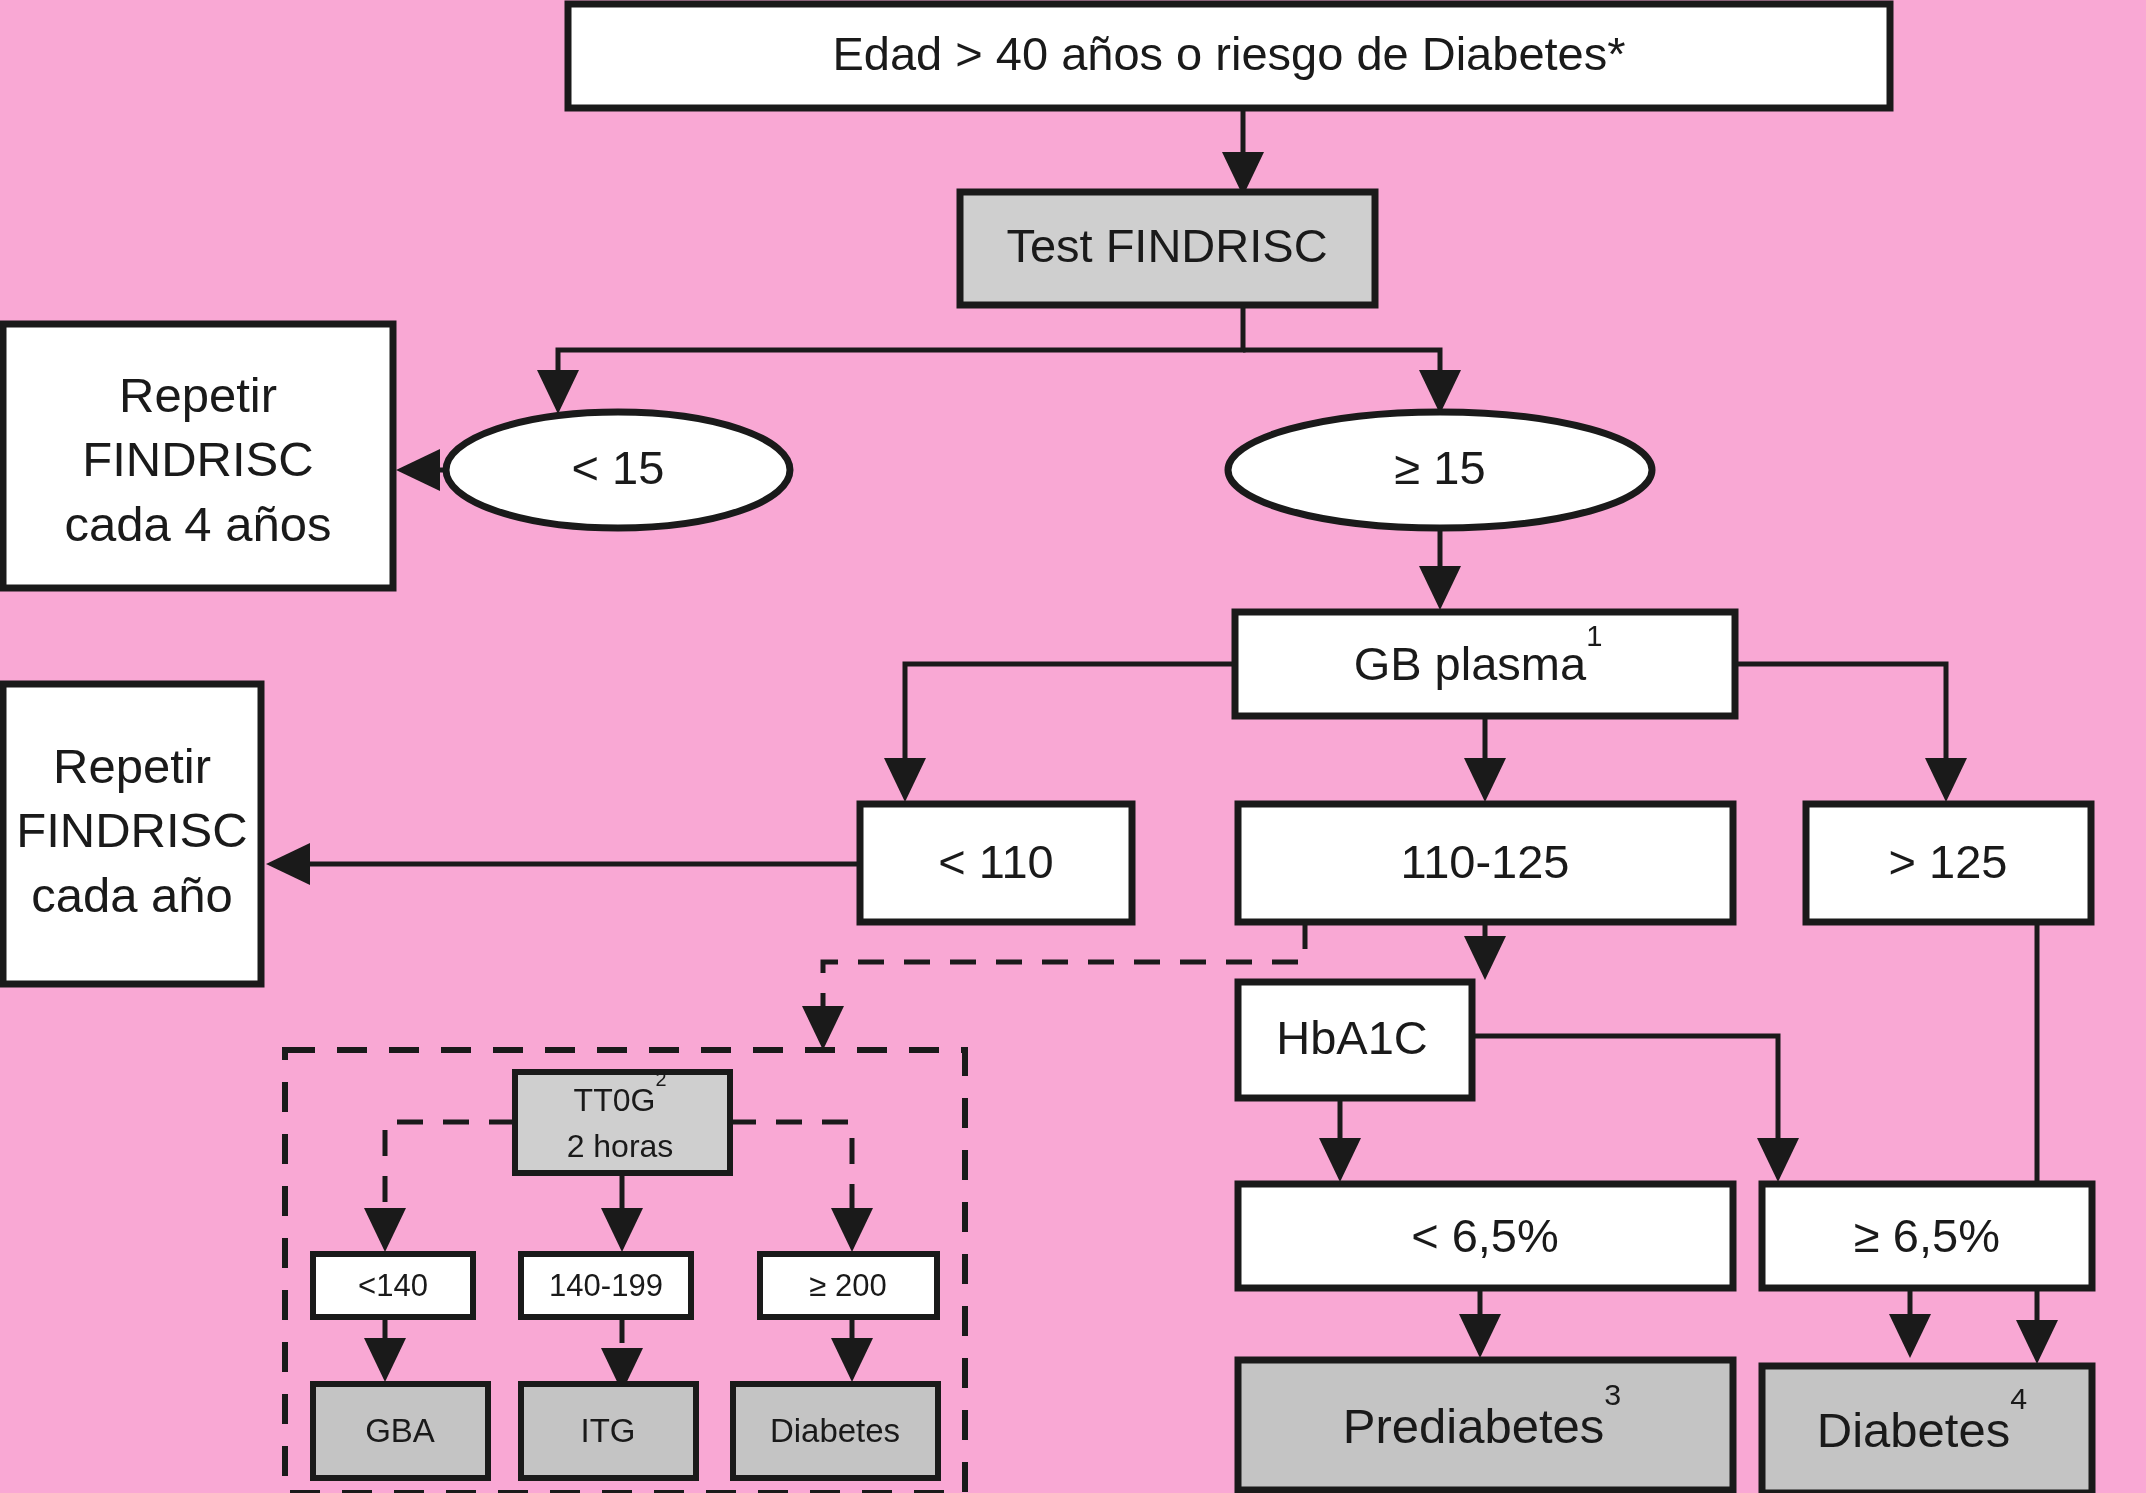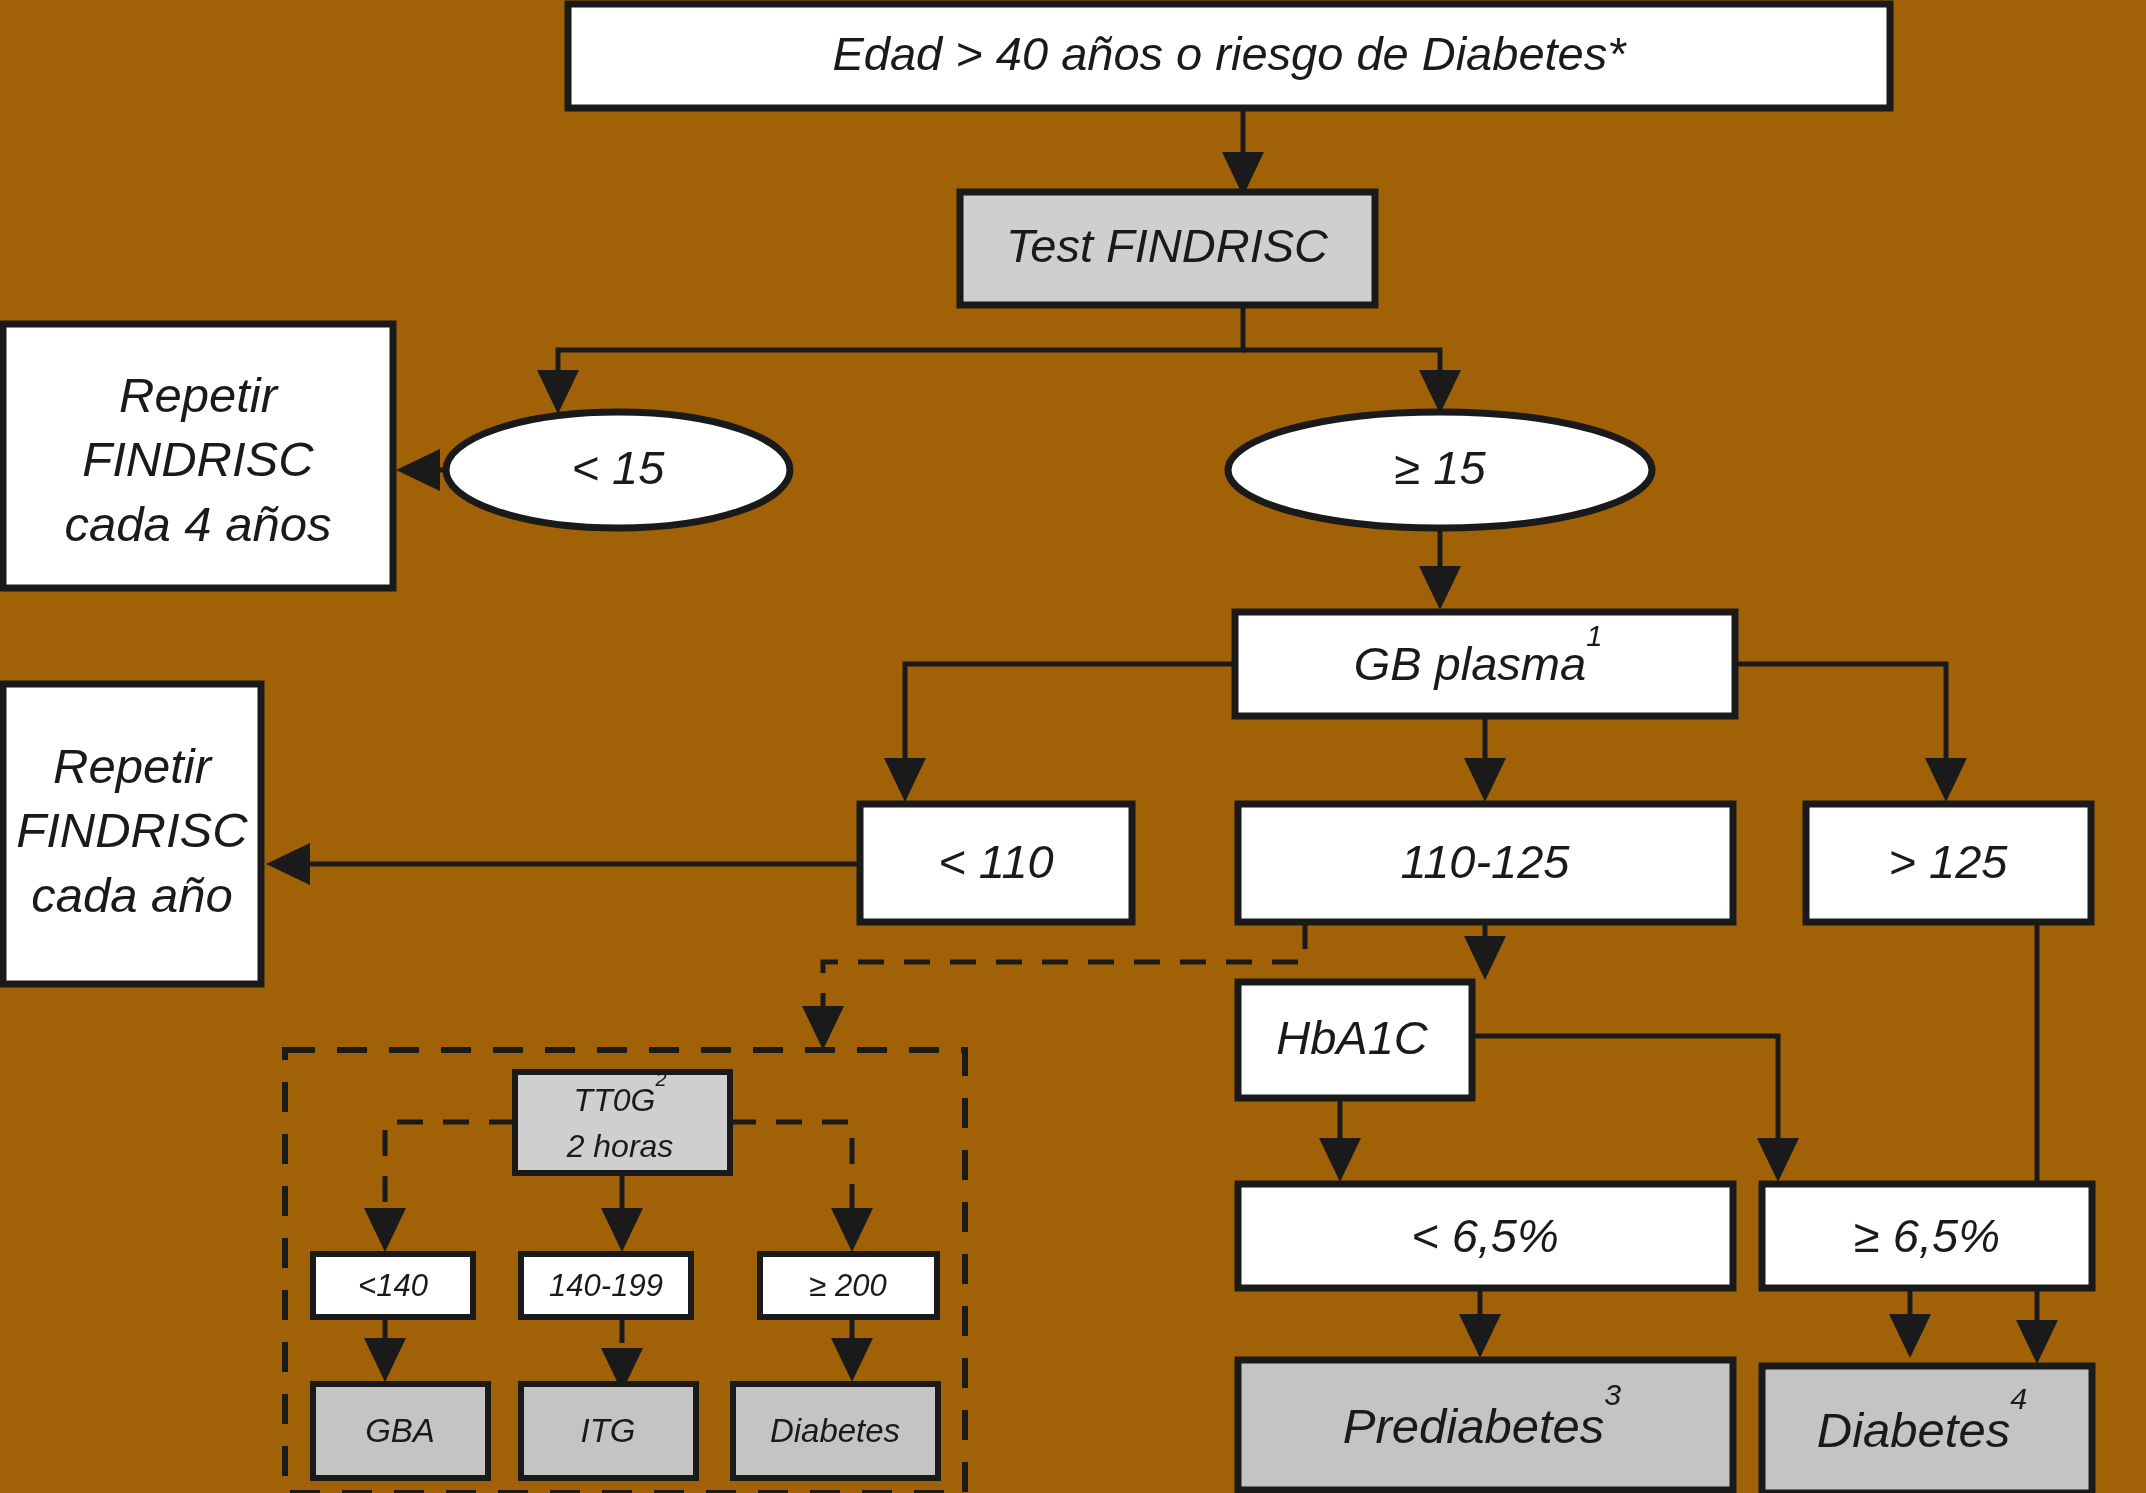"Edad > 40 años o" #chart-root { background: #a16207 -> #f9a8d4; font-style: italic -> none }
